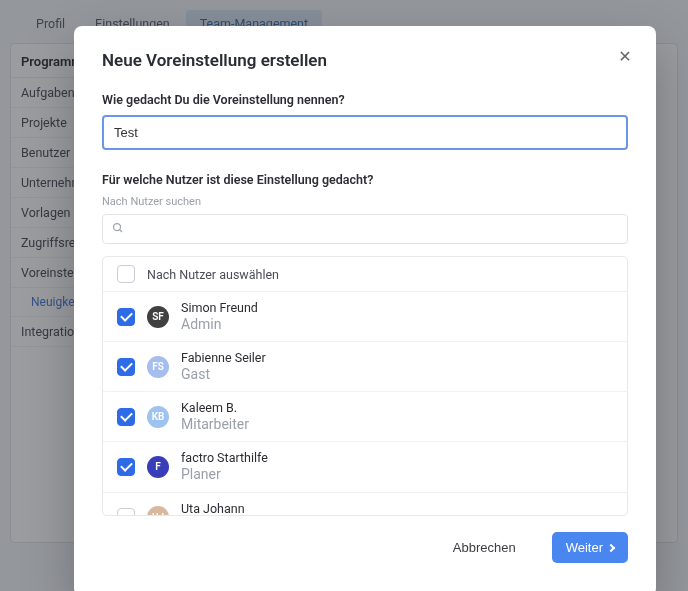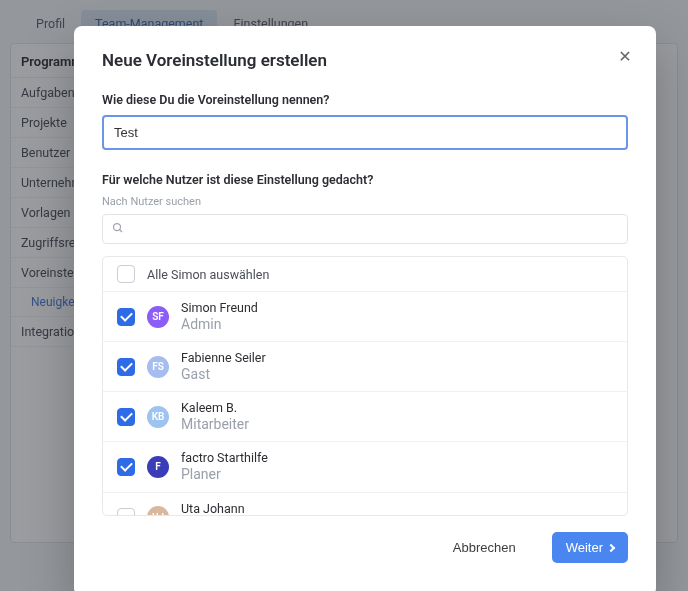"Team-Management" div.tab { order: before "Einstellungen" -> after "Einstellungen" }
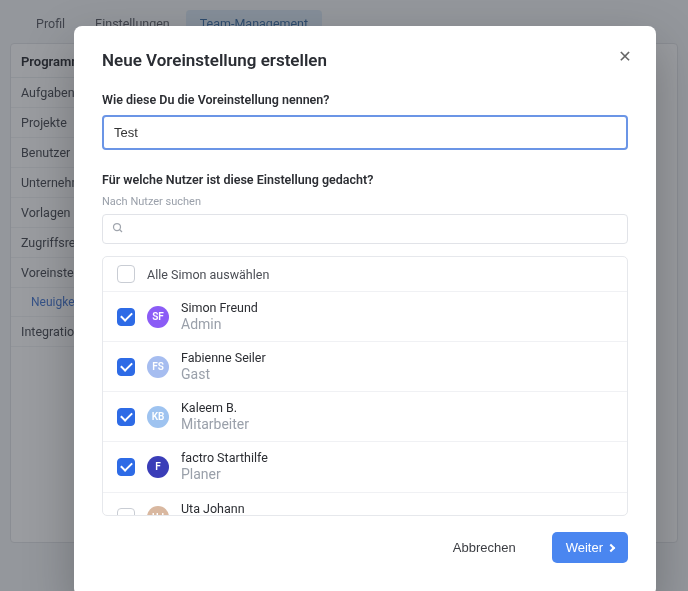"Wie diese Du die Voreinstellung" div.field-label { text: diese -> gedacht }
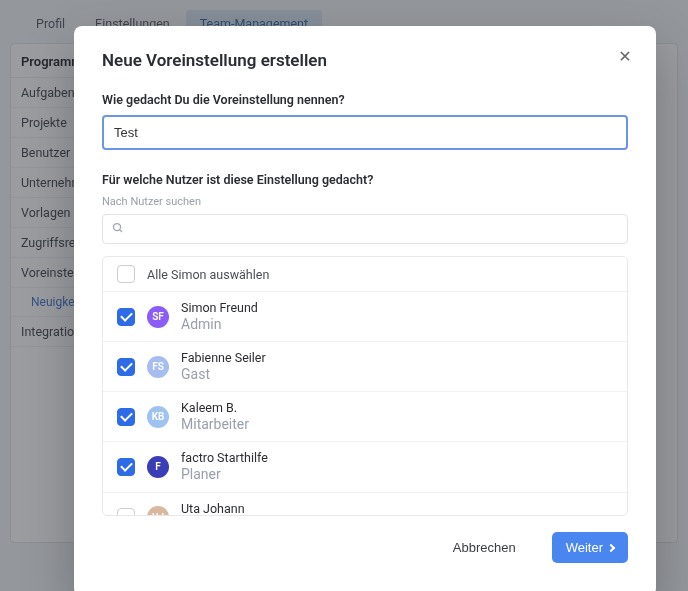"Alle Simon auswählen" span.select-all-label { text: Alle Simon -> Nach Nutzer }
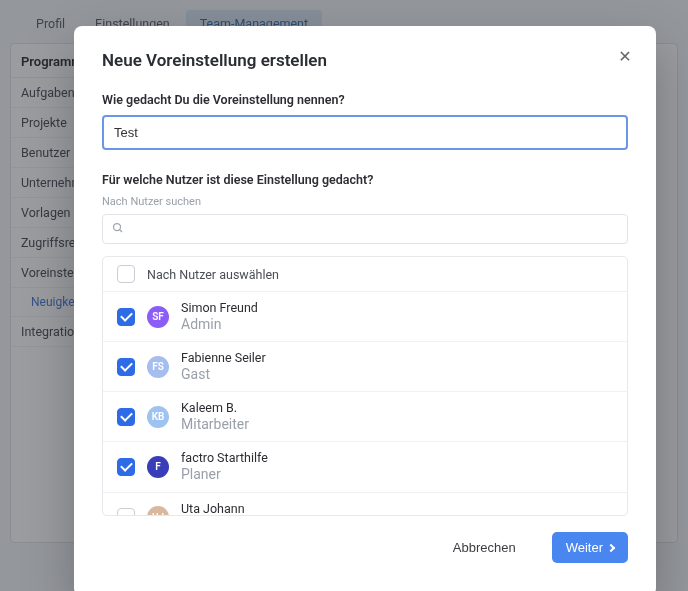"SF" div.avatar { background: #8b5cf6 -> #404040 }
